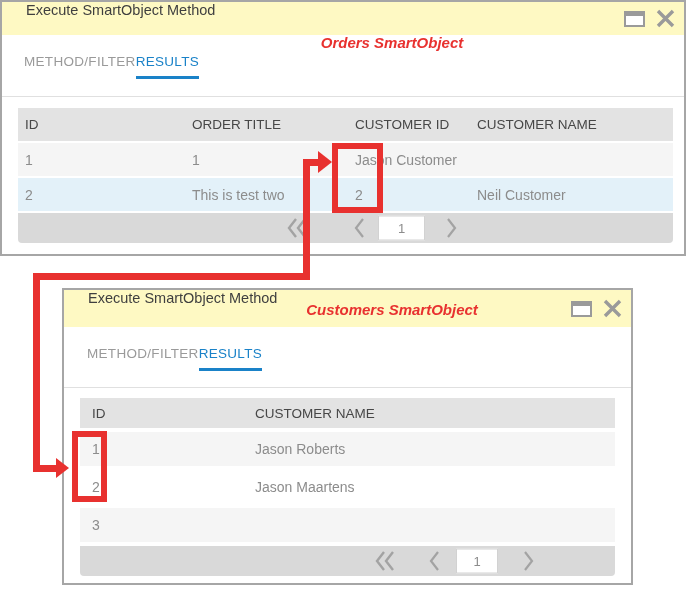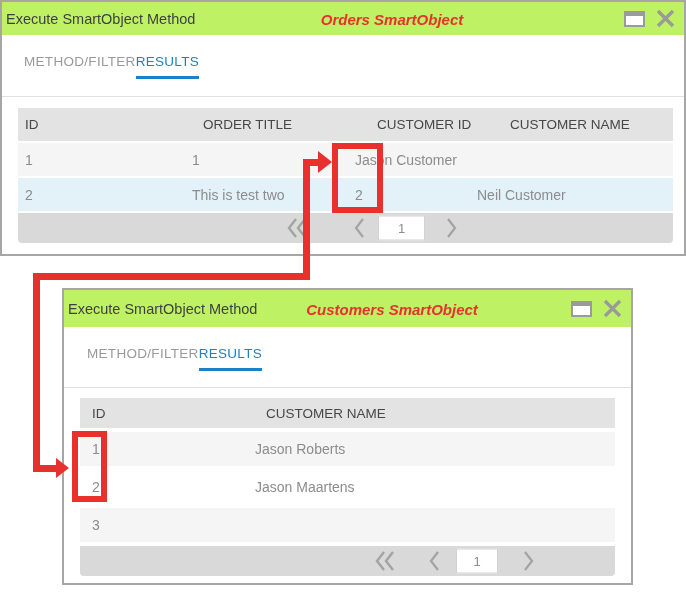"Execute SmartObject Method" .titlebar { align-items: center -> none; background: #bef264 -> #fef9c3; padding-left: 4px -> 24px }
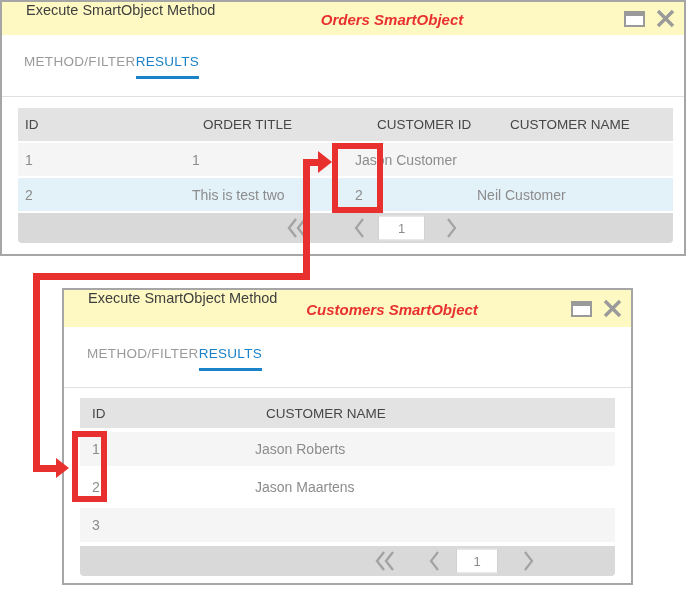"Orders SmartObject" #dlg-orders .red-label { margin-top: none -> 23px }
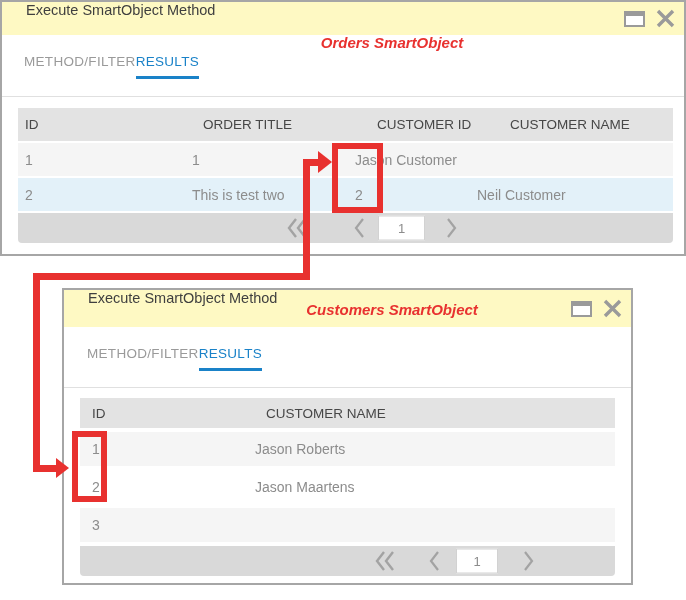"ID" .thead { gap: 11px -> none }
